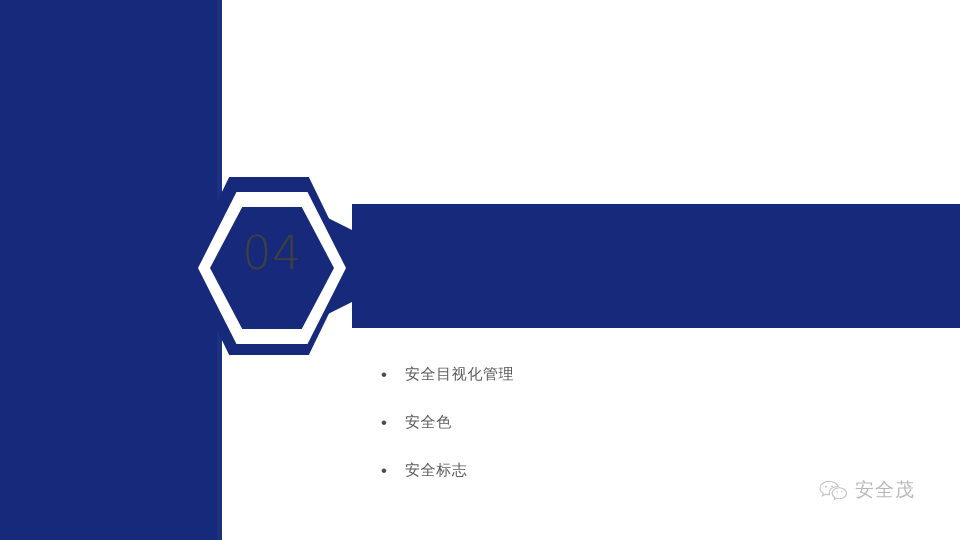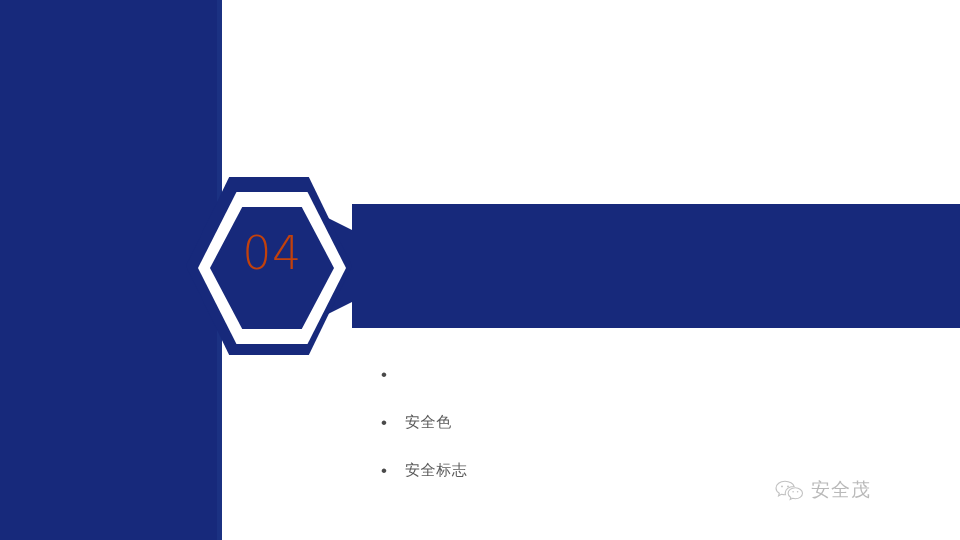"04" .hex-number { color: #c2410c -> #404040 }
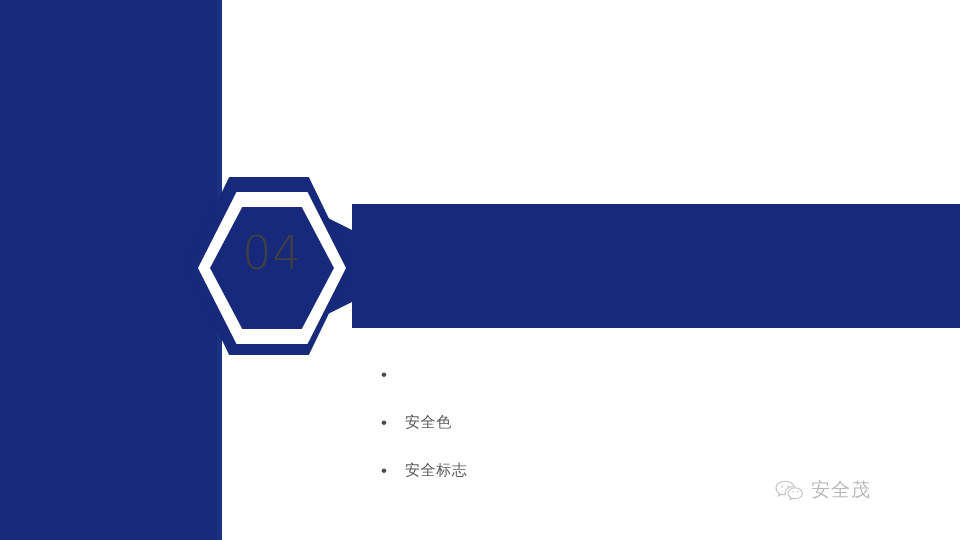"安全目视化管理" span.bullet-label { html: none -> <span>安全目视化管理</span> }
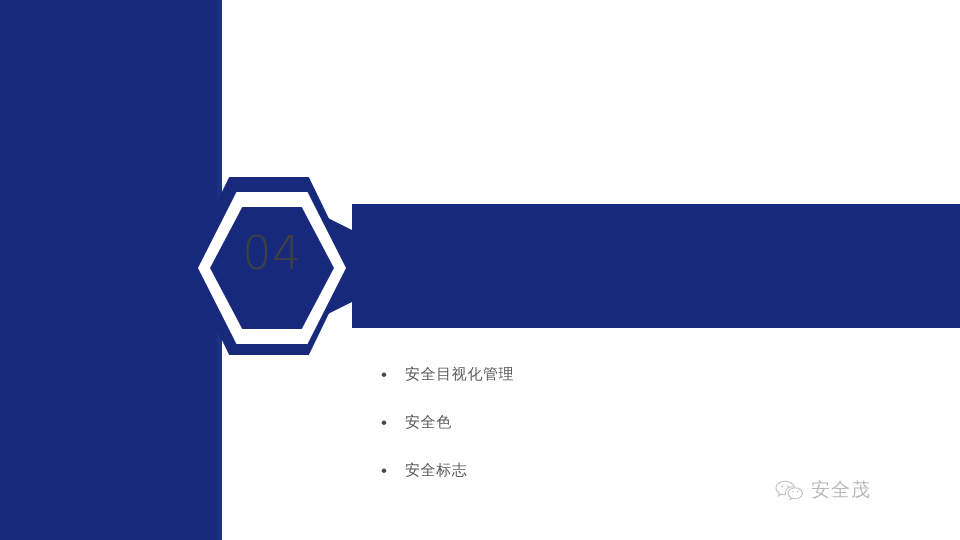"安全茂" .watermark { left: 774px -> 818px }
